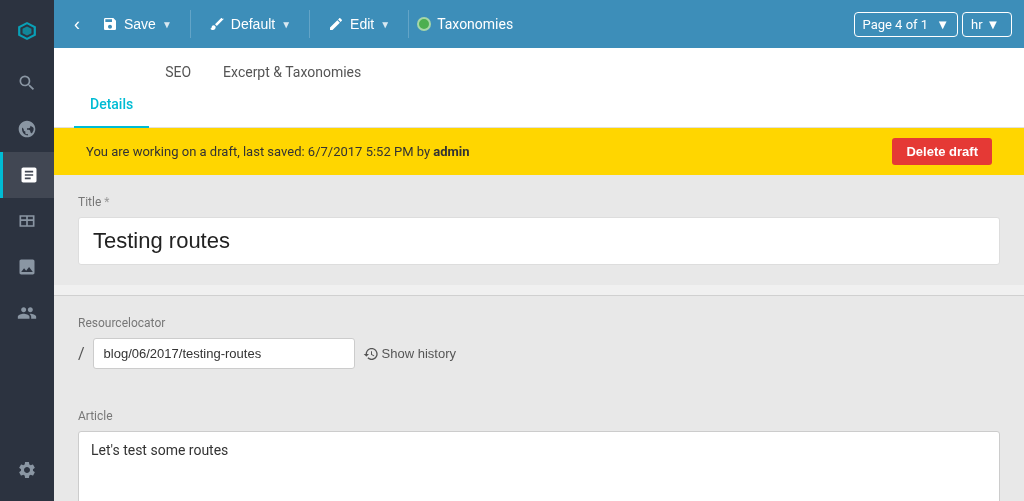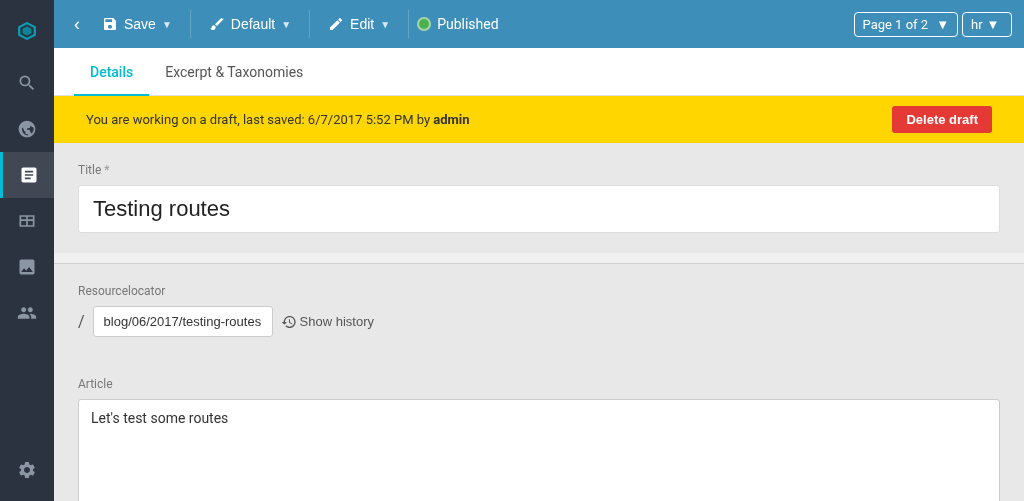"Published" span { text: Published -> Taxonomies }
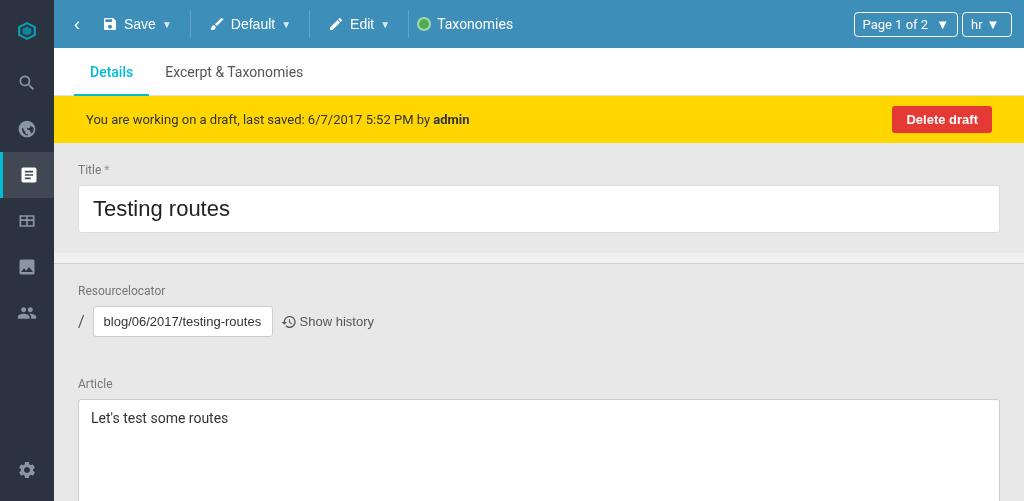"Page 1 of 2" span { text: 1 of 2 -> 4 of 1 }
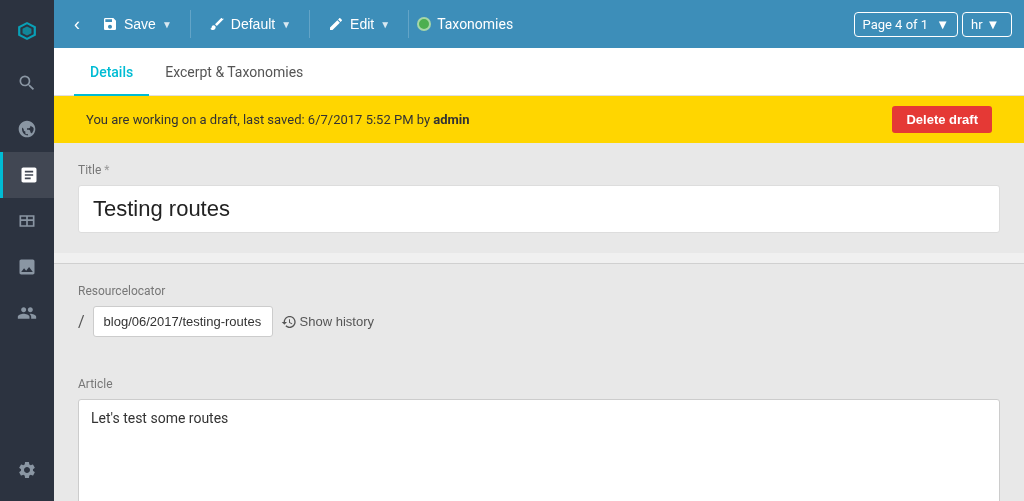"SEO" div.tab { html: none -> <div> <span>SEO</span> </div> }
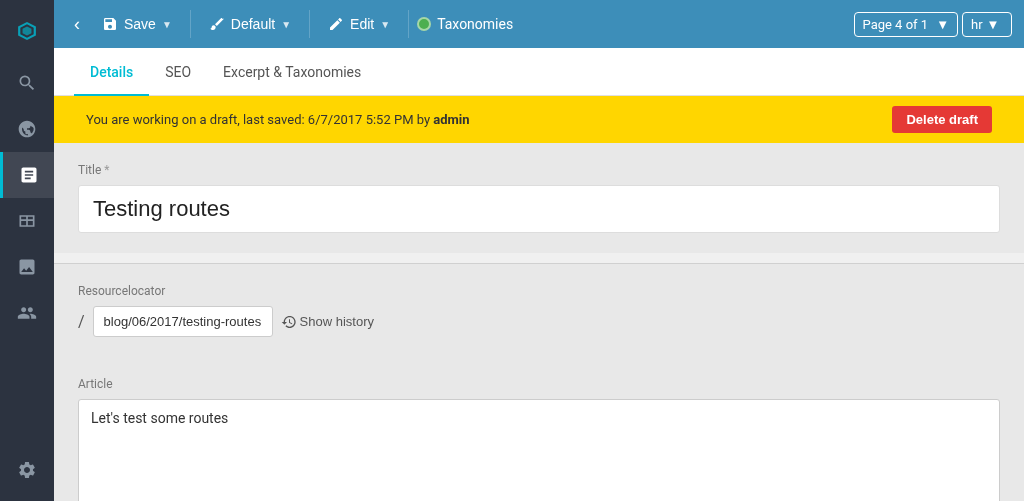"Details" .tab.active { margin-top: none -> 32px }
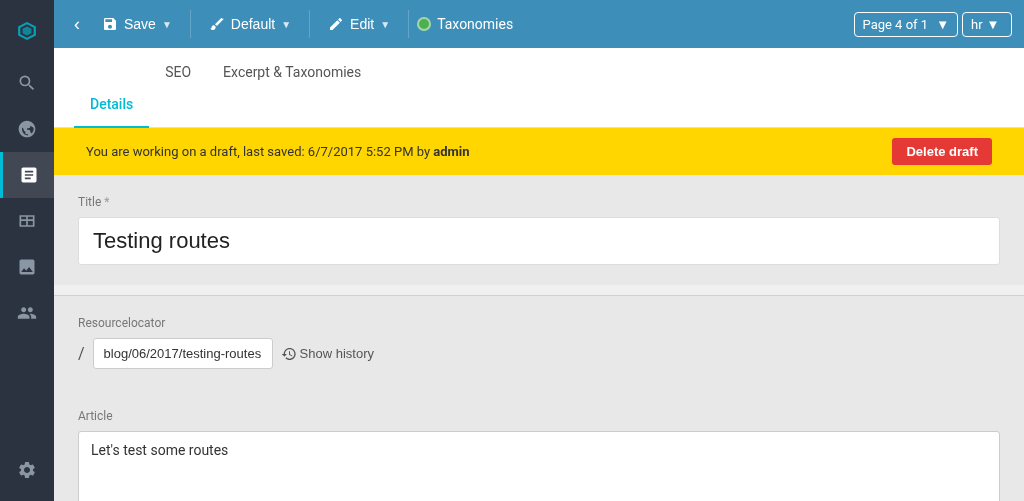"blog/06/2017/testing-routes" .resource-input { width: 180px -> 262px }
